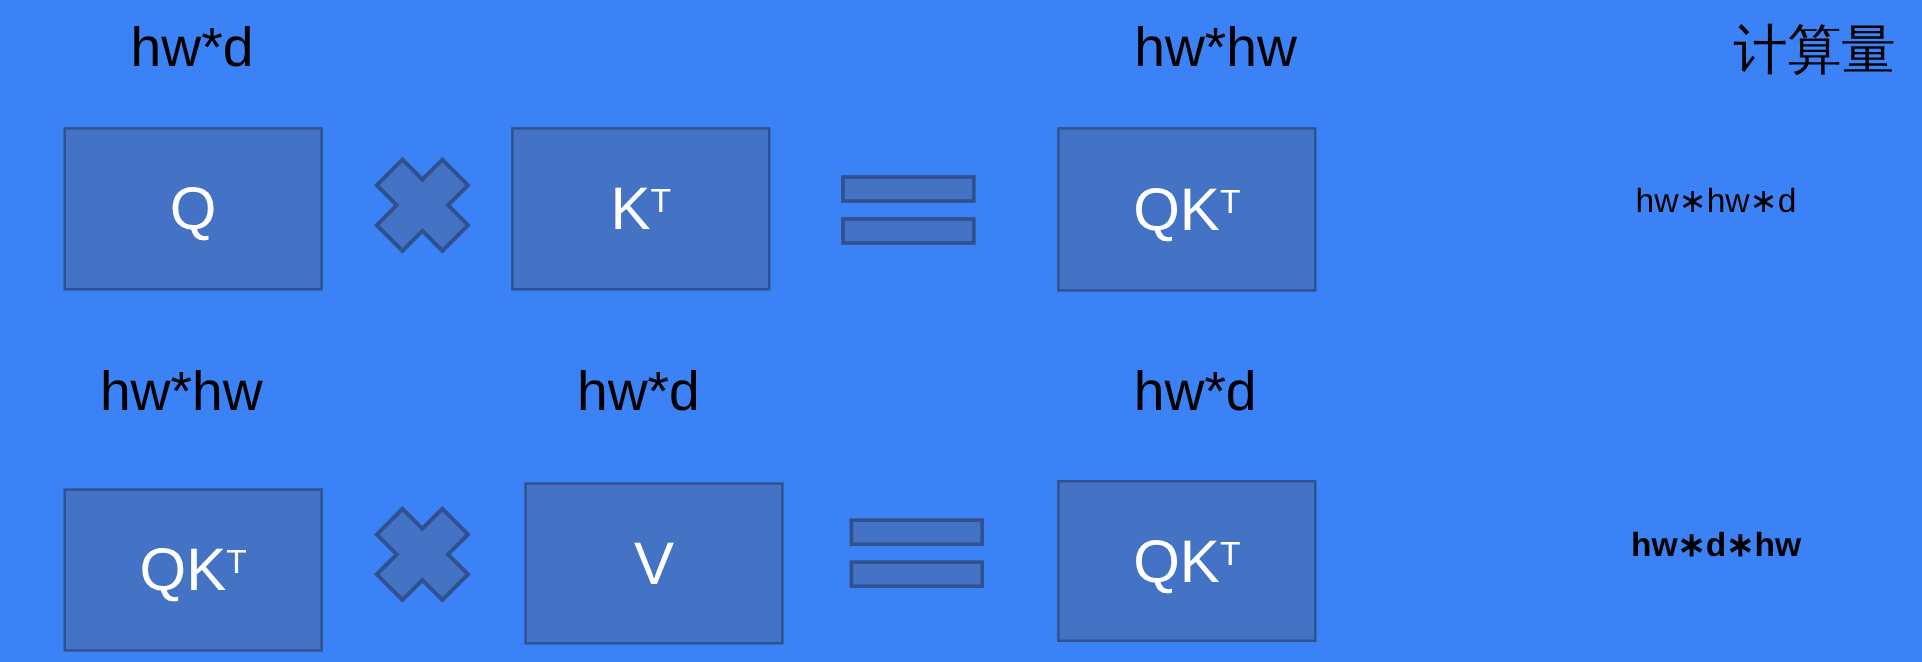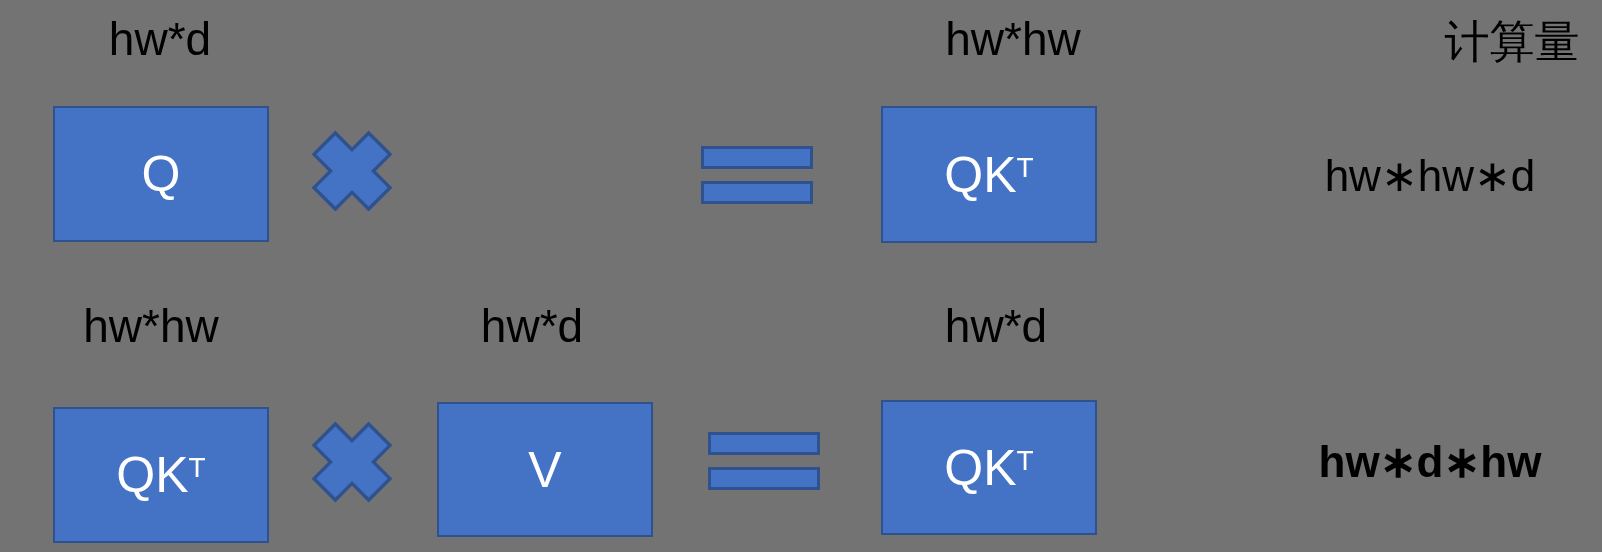"hw*d" .canvas { background: #737373 -> #3b82f6 }
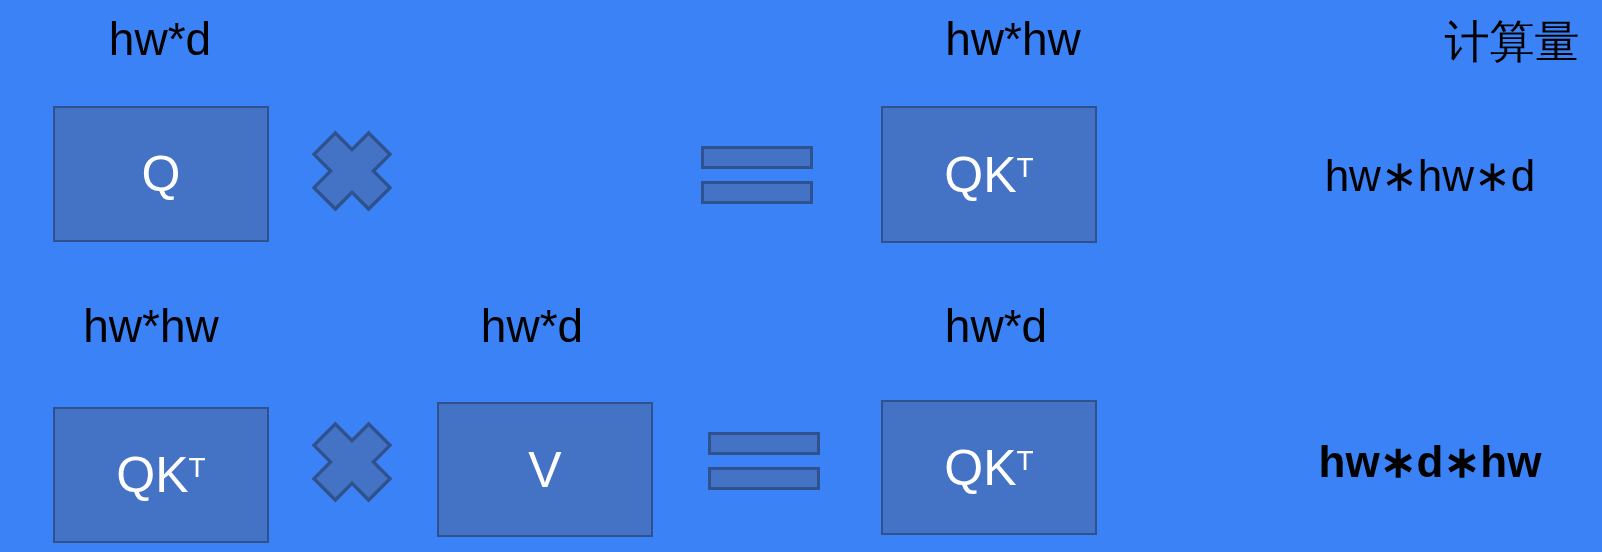"KT" div.matrix-box { html: none -> <div> <span><span>K</span><span>T</span></span> </div> }
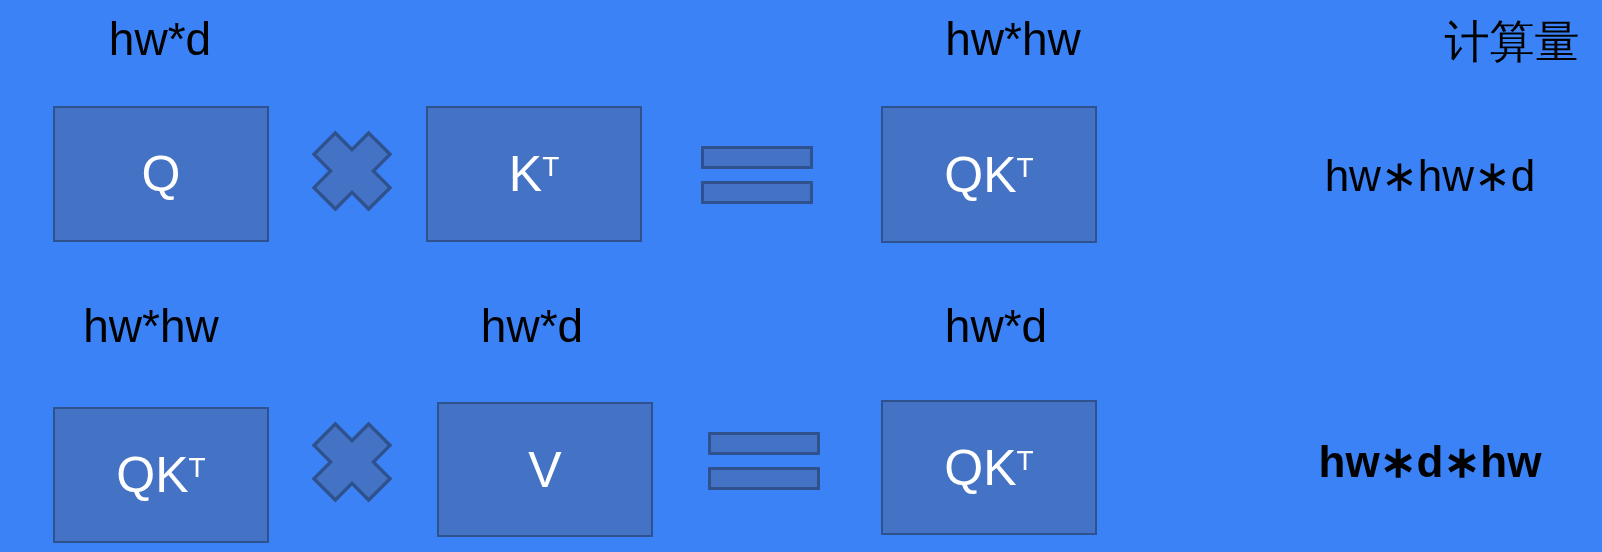"hw∗hw∗d" .cost { font-size: 44px -> 28px }
